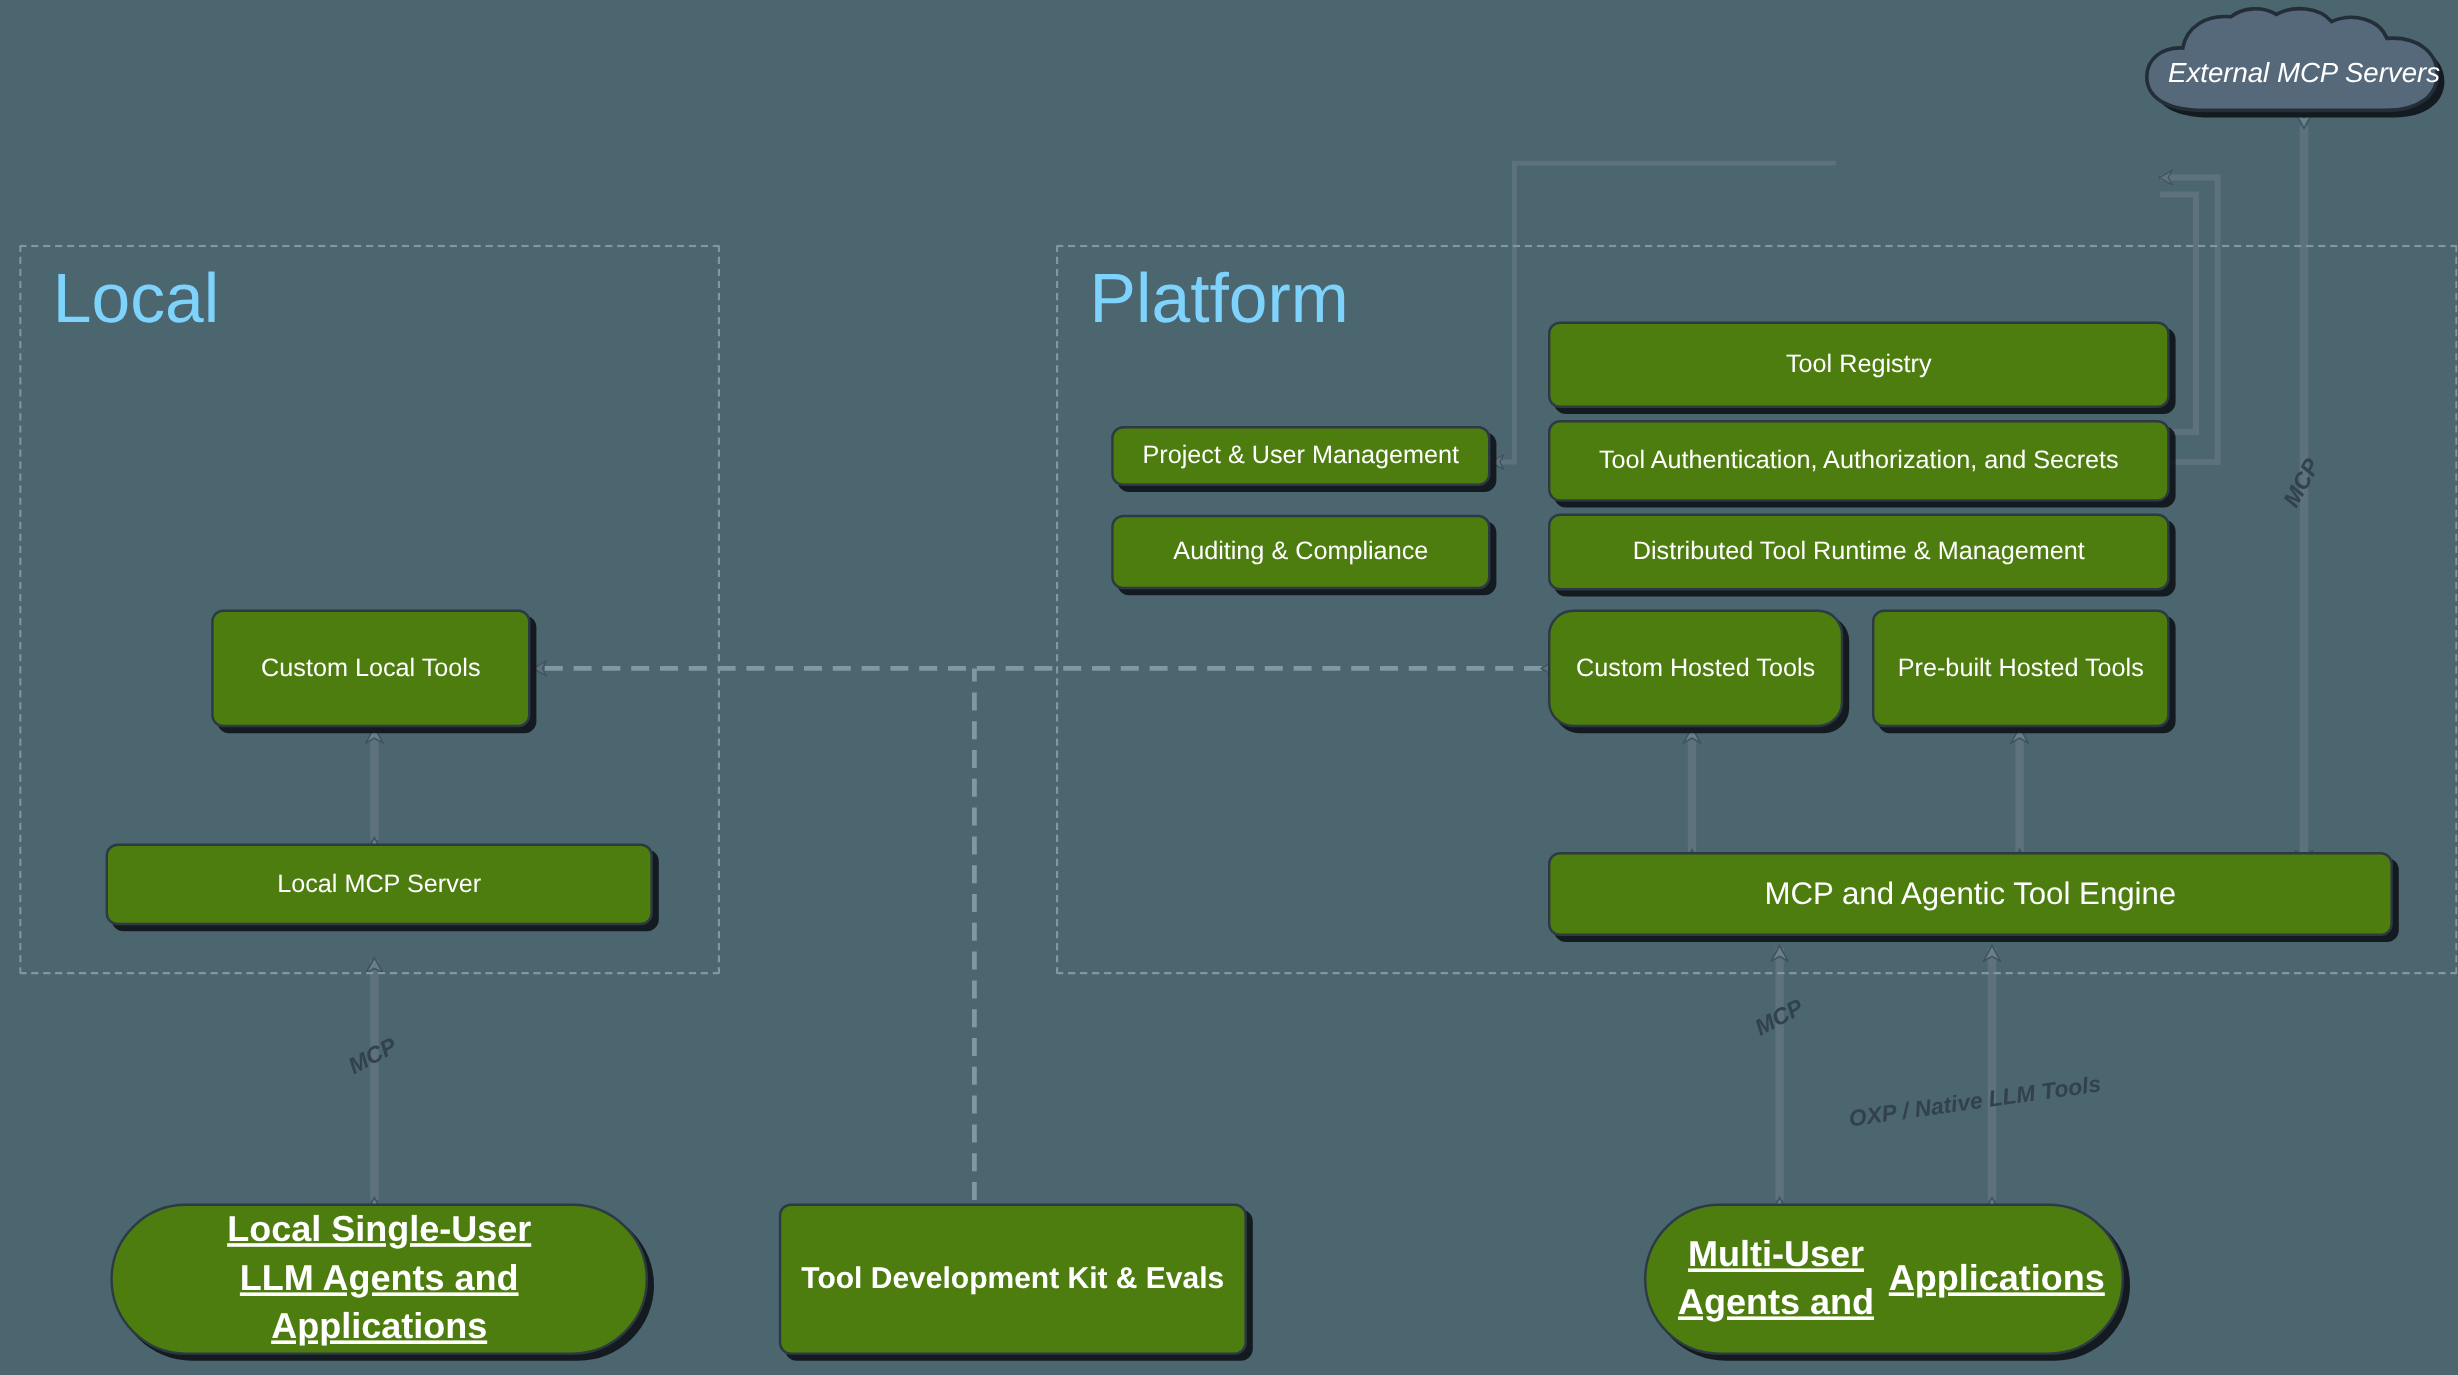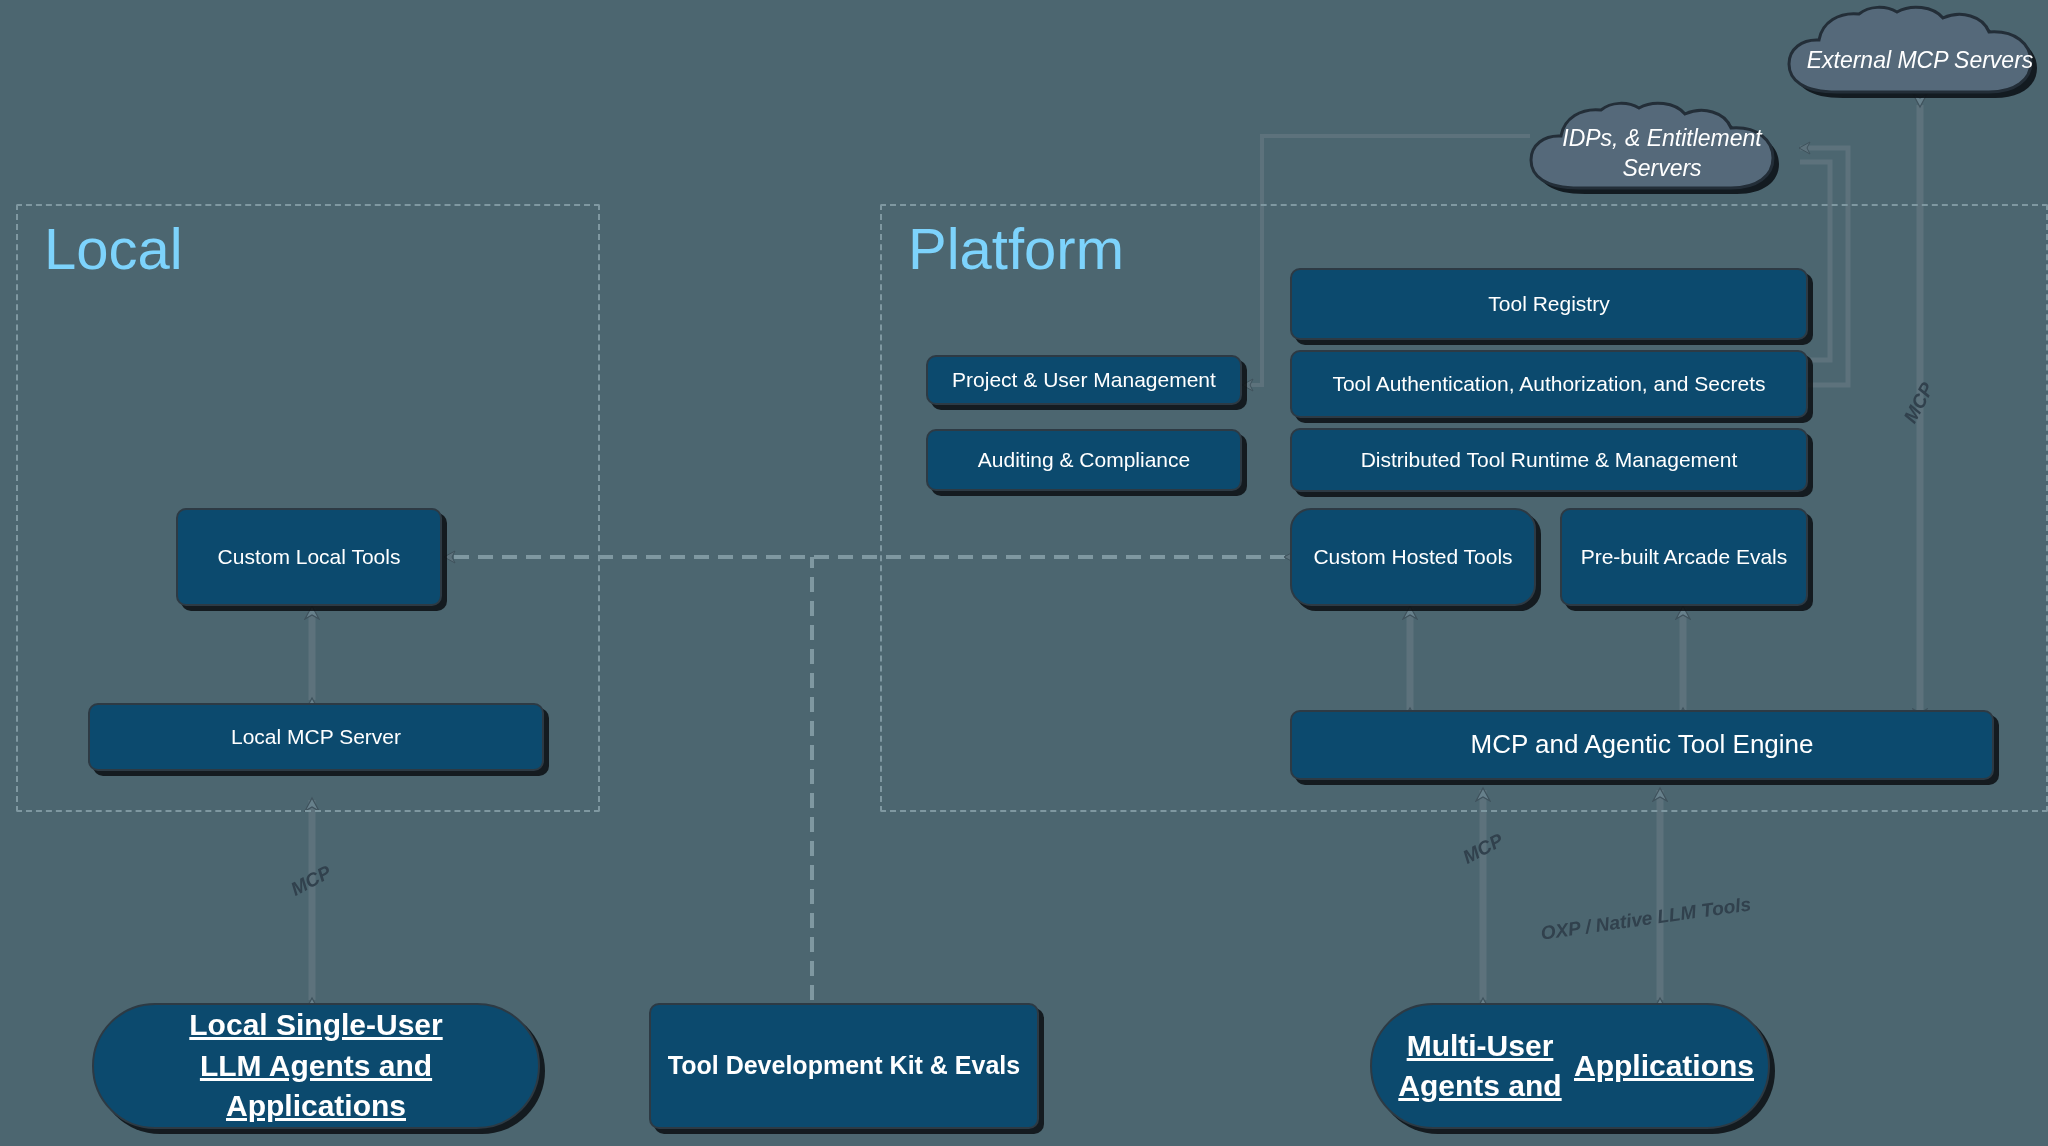"IDPs, & Entitlement" div.cloud { html: <div> <svg> <g> <path></path> <path></path> </g> </svg> <div>IDPs, &amp; Entitlement</div> <div>Servers</div> </div> -> none }
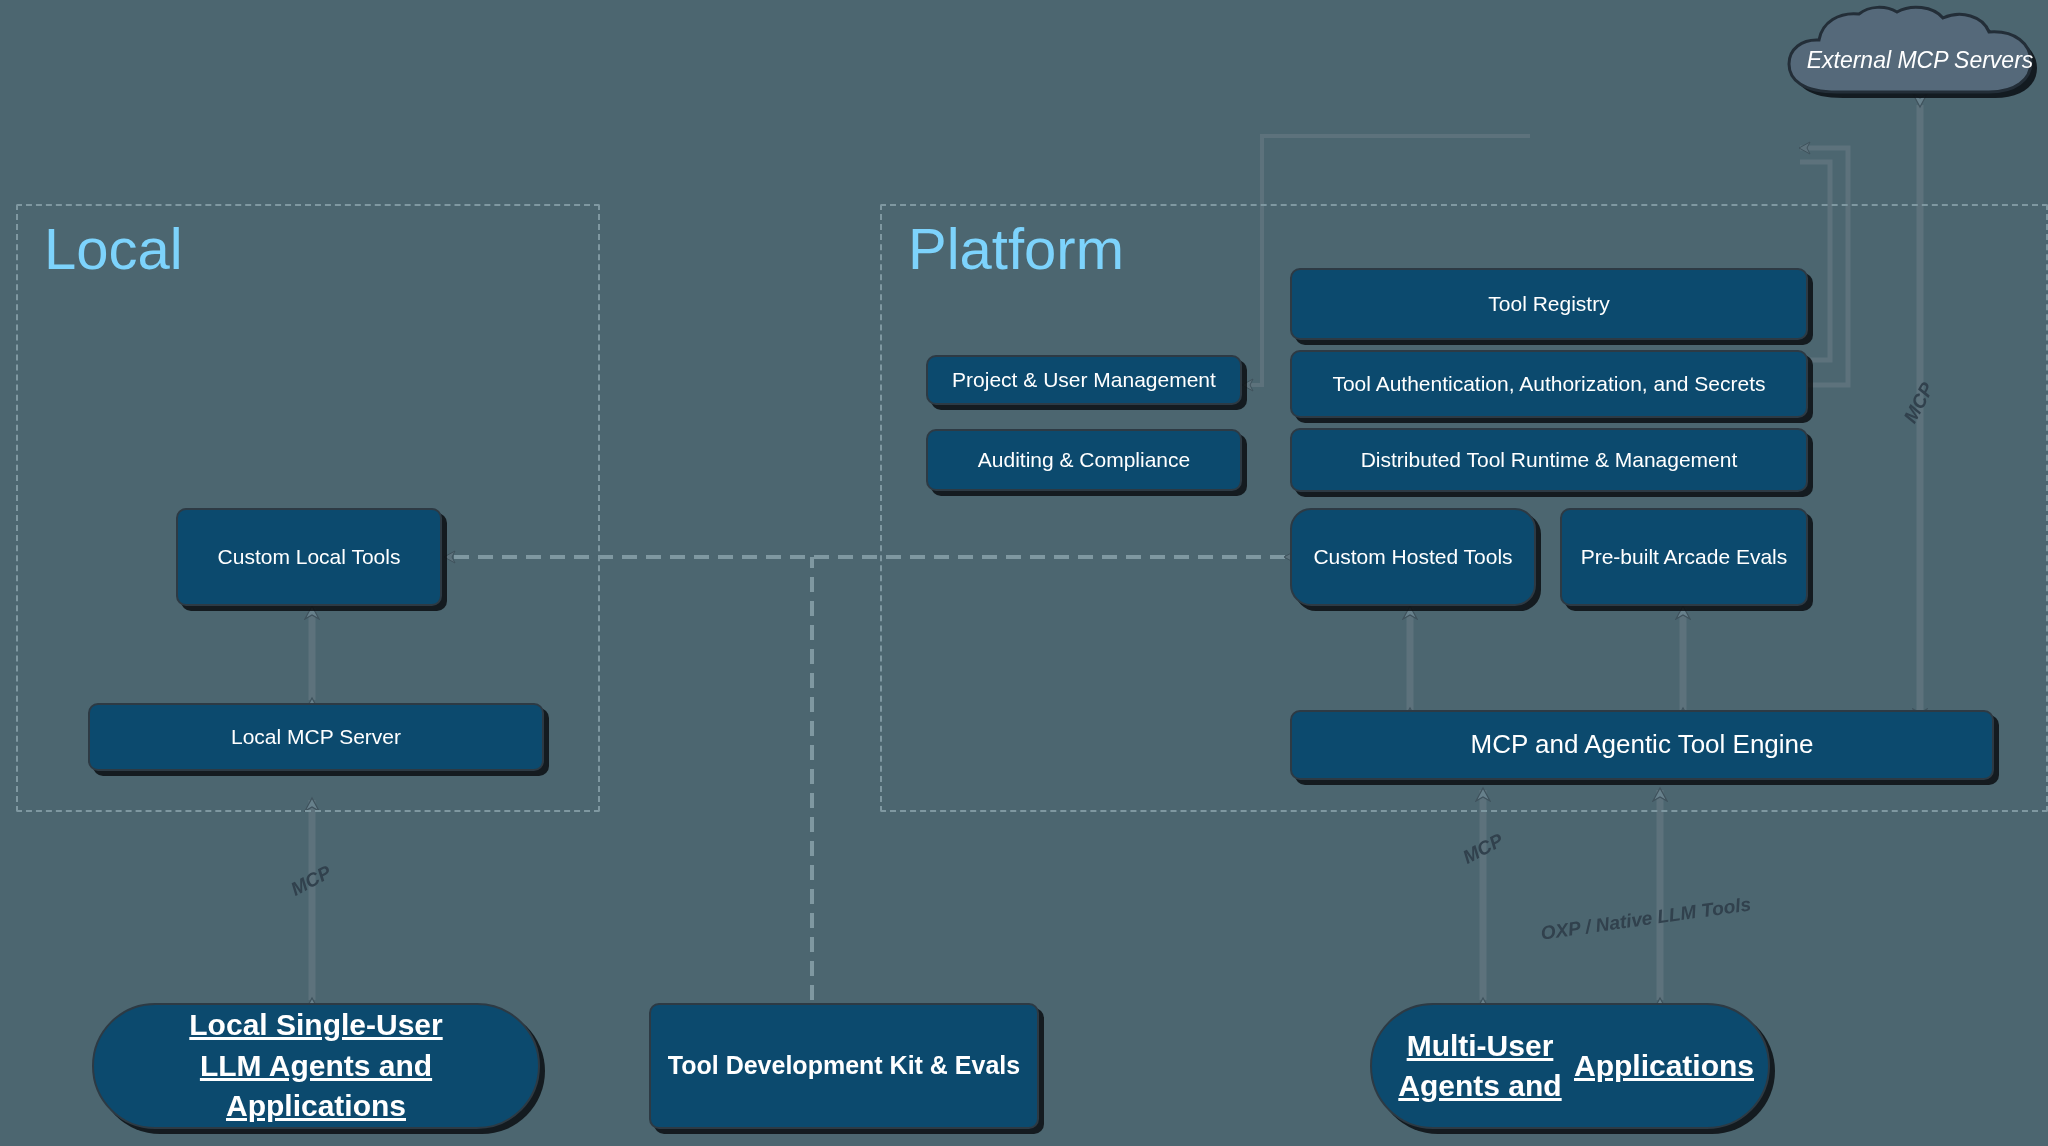"Tool Registry" .node { background: #0c4a6e -> #4d7c0f }
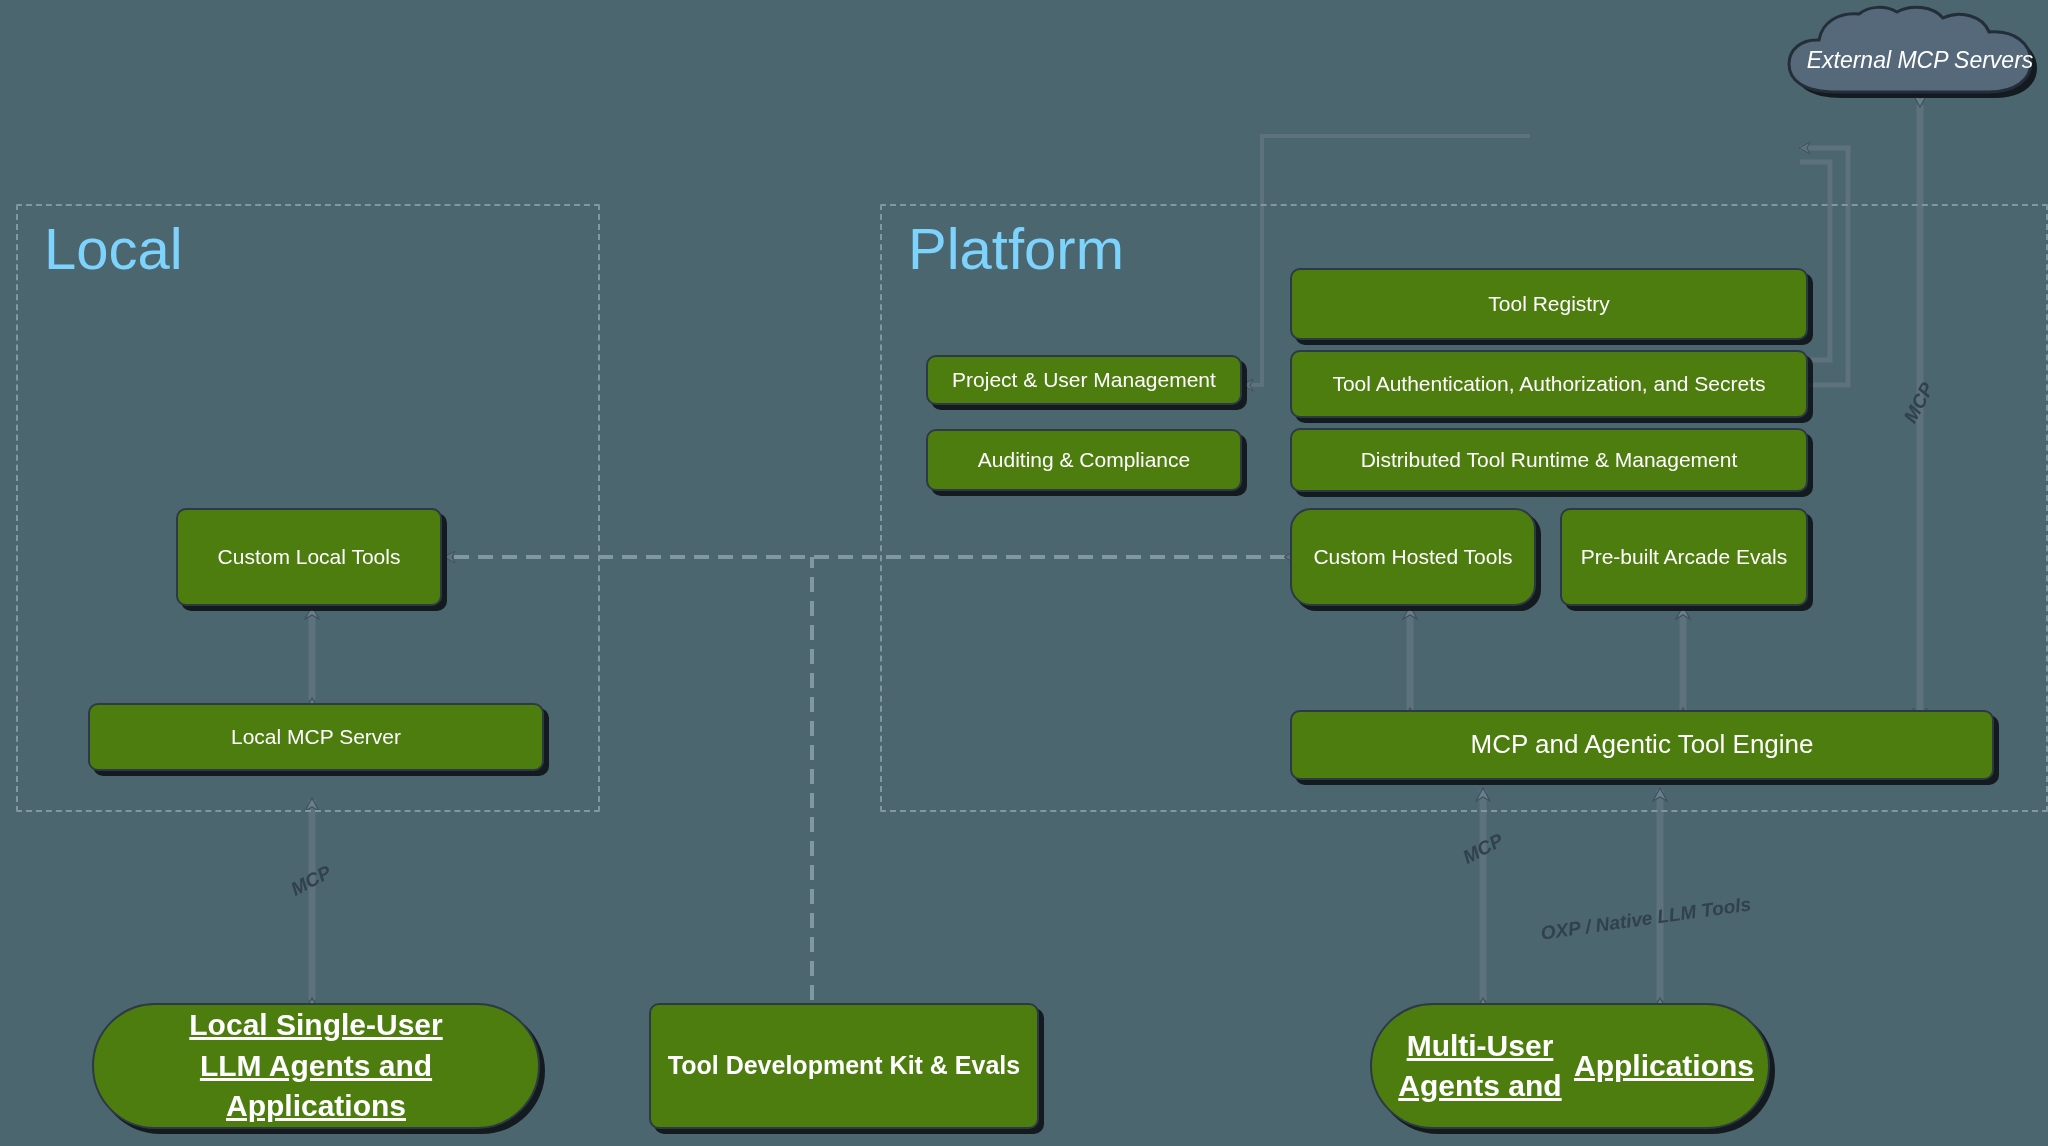"Pre-built Arcade Evals" div.node { text: Arcade Evals -> Hosted Tools }
